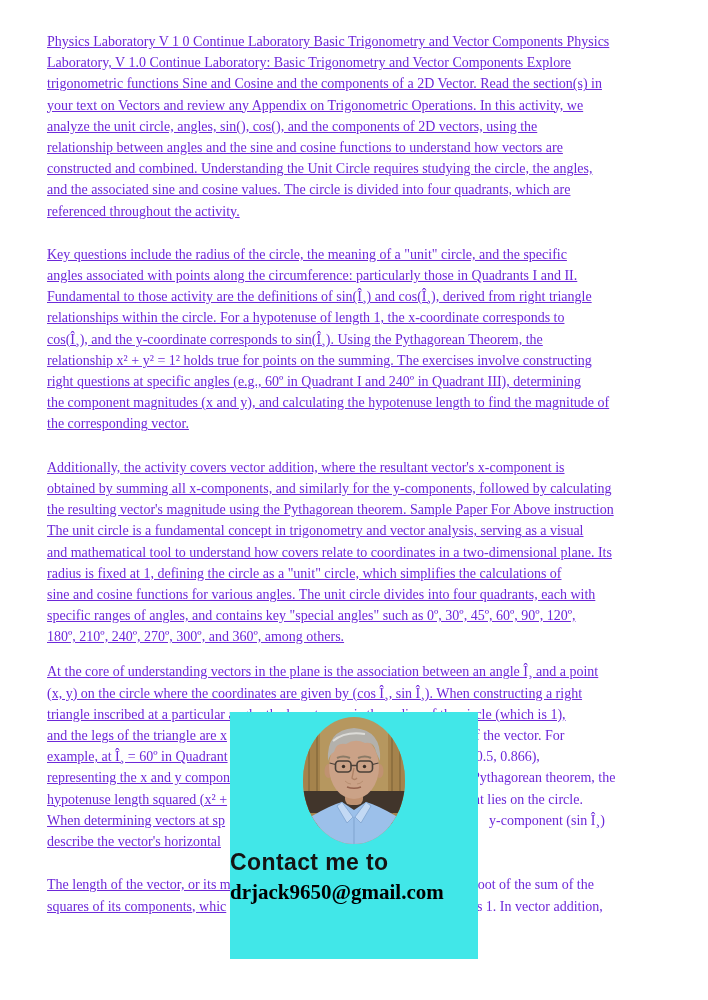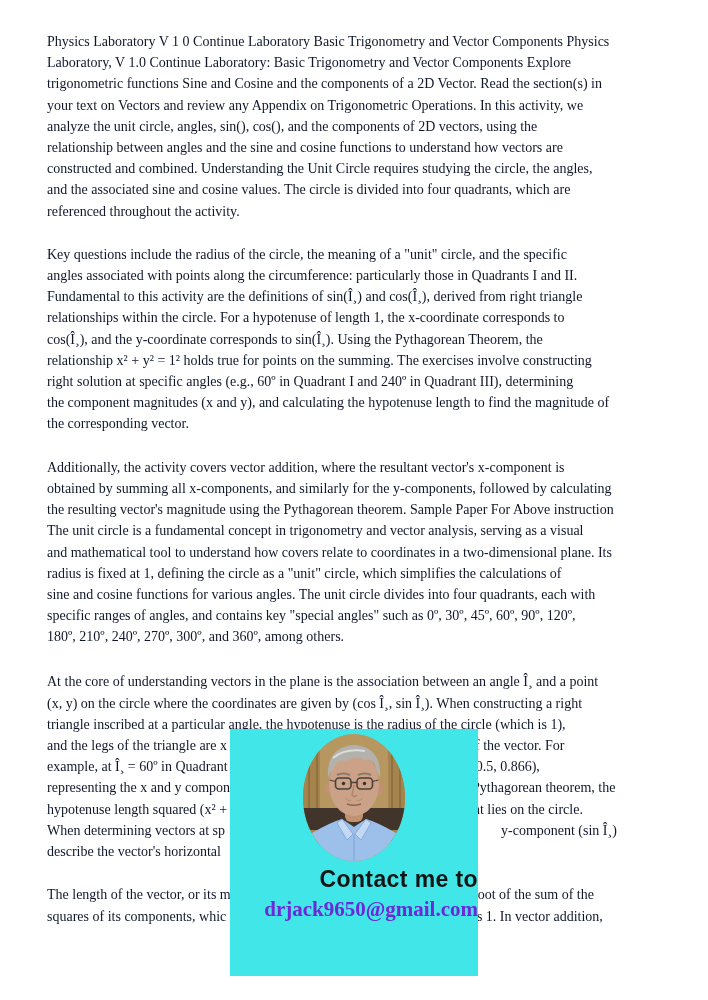"Physics Laboratory V 1 0" #doc { color: #0f172a -> #6d28d9; text-decoration: none -> underline }
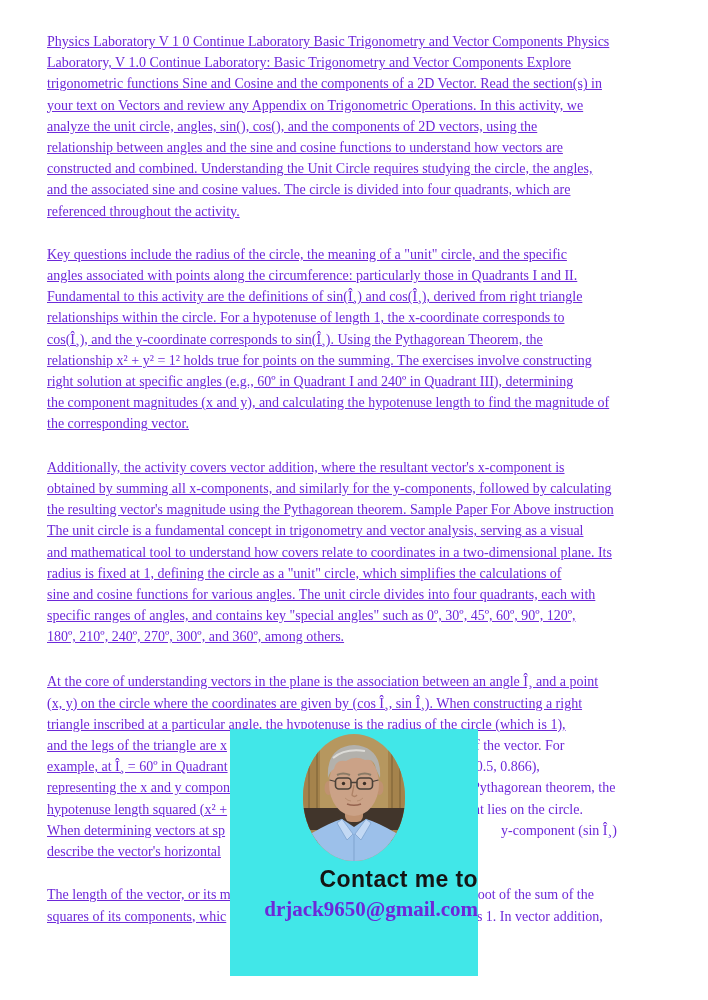"Fundamental to this activity are" div.line { text: this -> those }
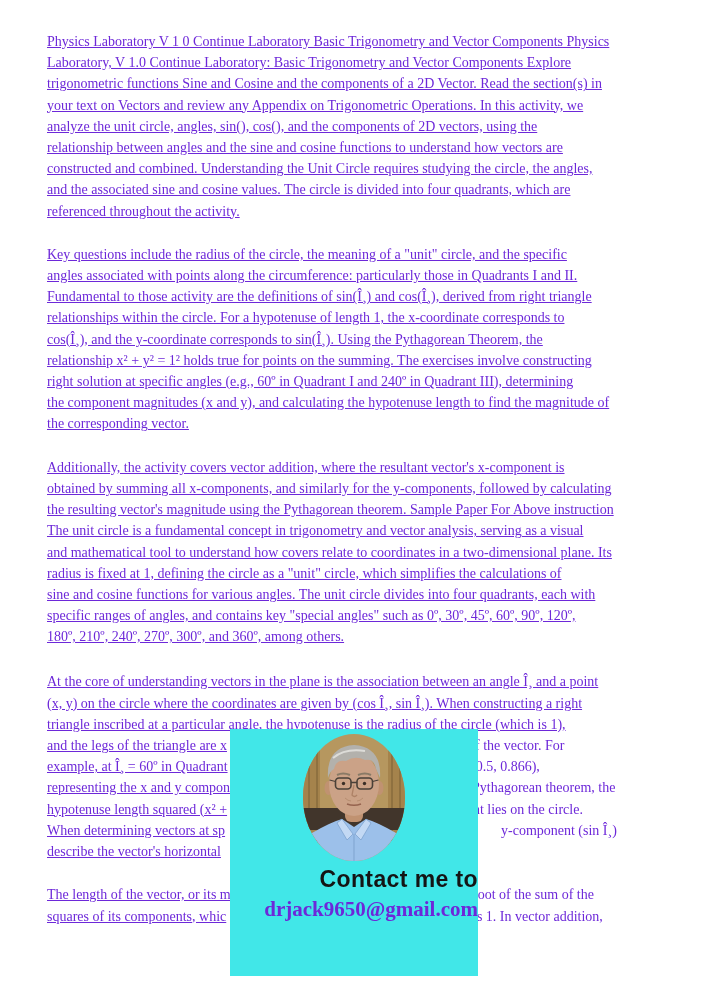"right solution at specific angles" div.line { text: solution -> questions }
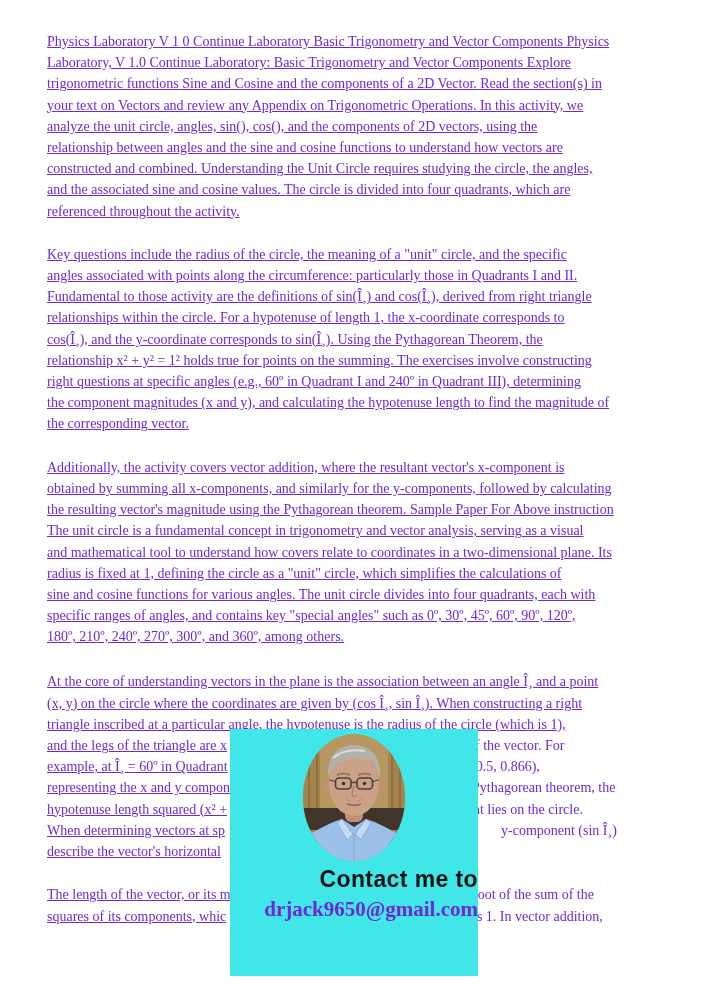"Additionally, the activity covers vector" .para.gap-lg { margin-bottom: 24px -> 14px }
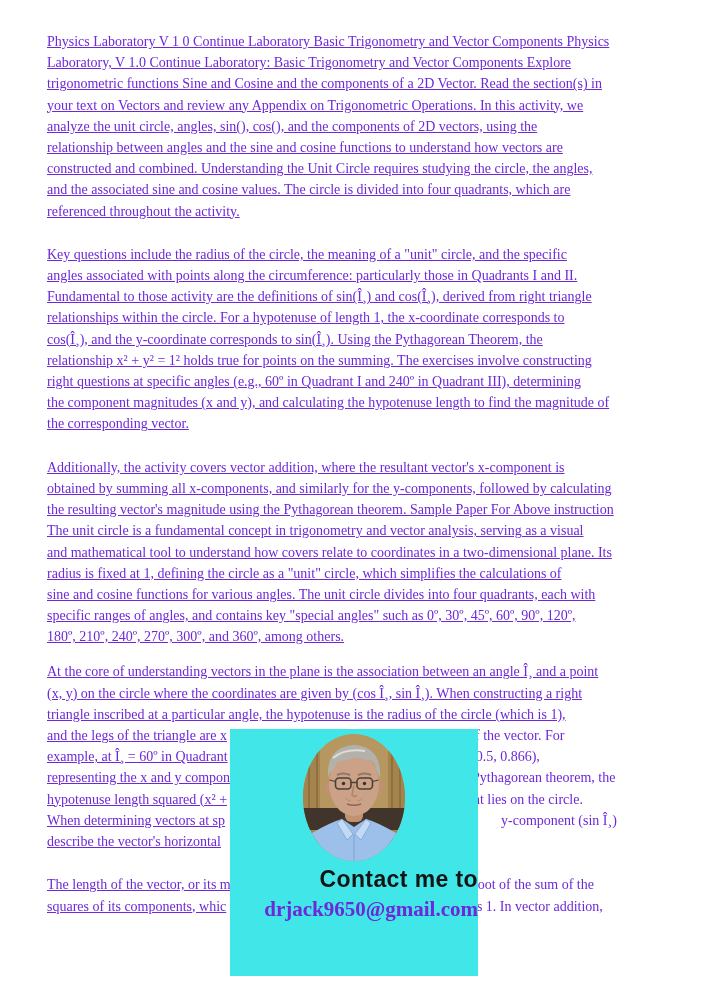"y-component (sin Î¸)" span.frag-right { left: 454px -> 442px }
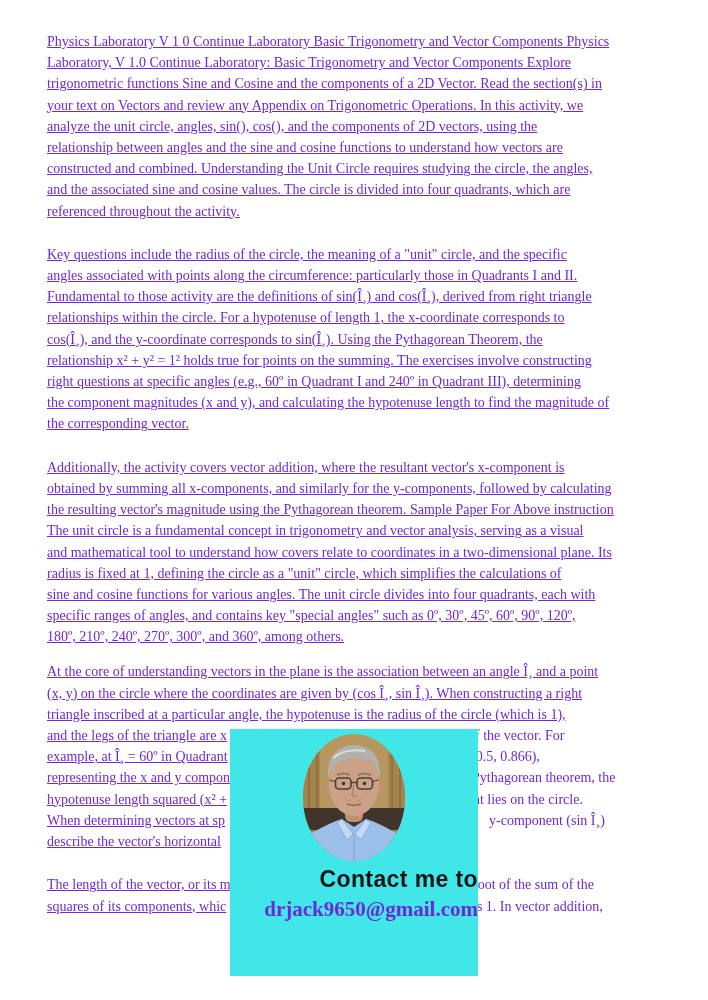"Contact me to" #overlay-card { text-align: right -> left; top: 729px -> 712px }
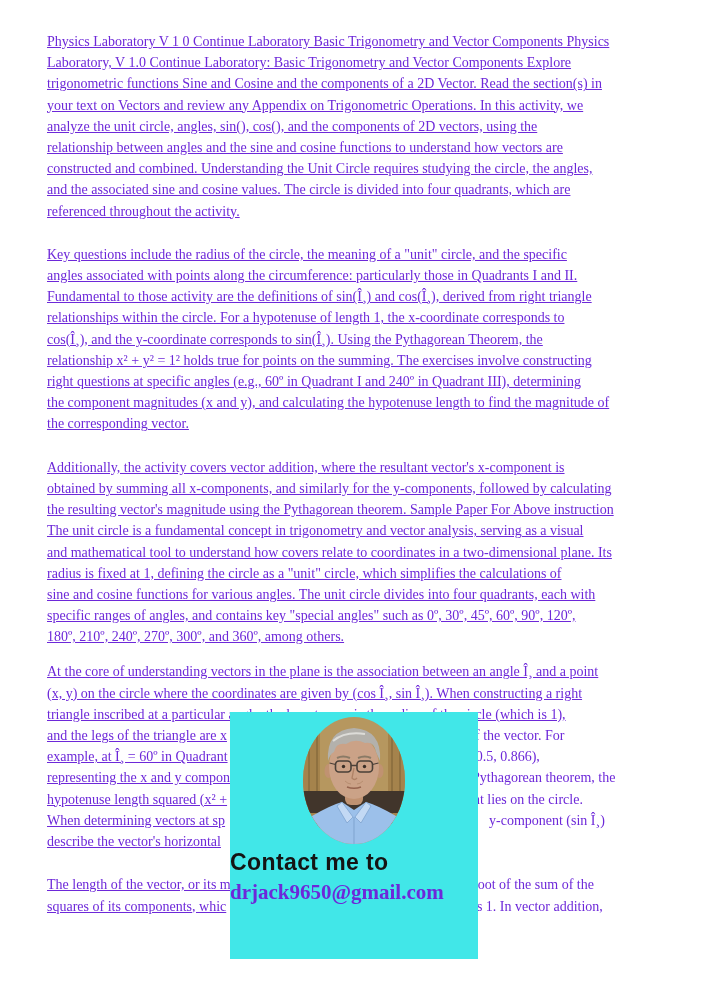"drjack9650@gmail.com" .card-email { color: #6d28d9 -> #000000 }
